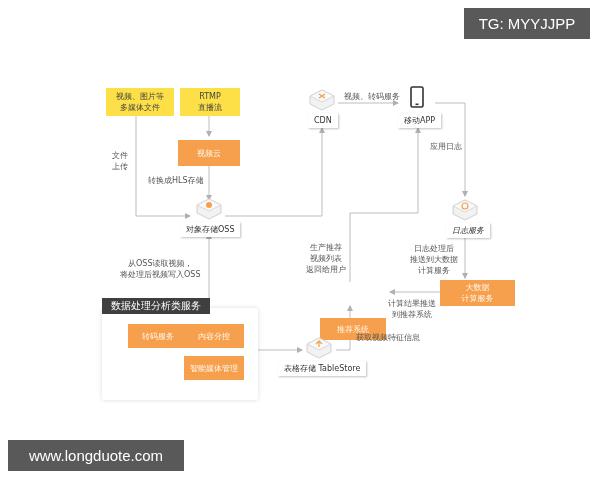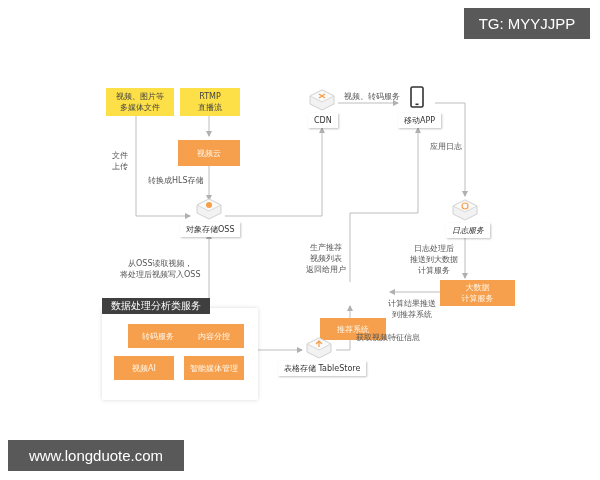"视频AI" div.obox { html: <div> <span>视频AI</span> </div> -> none }
